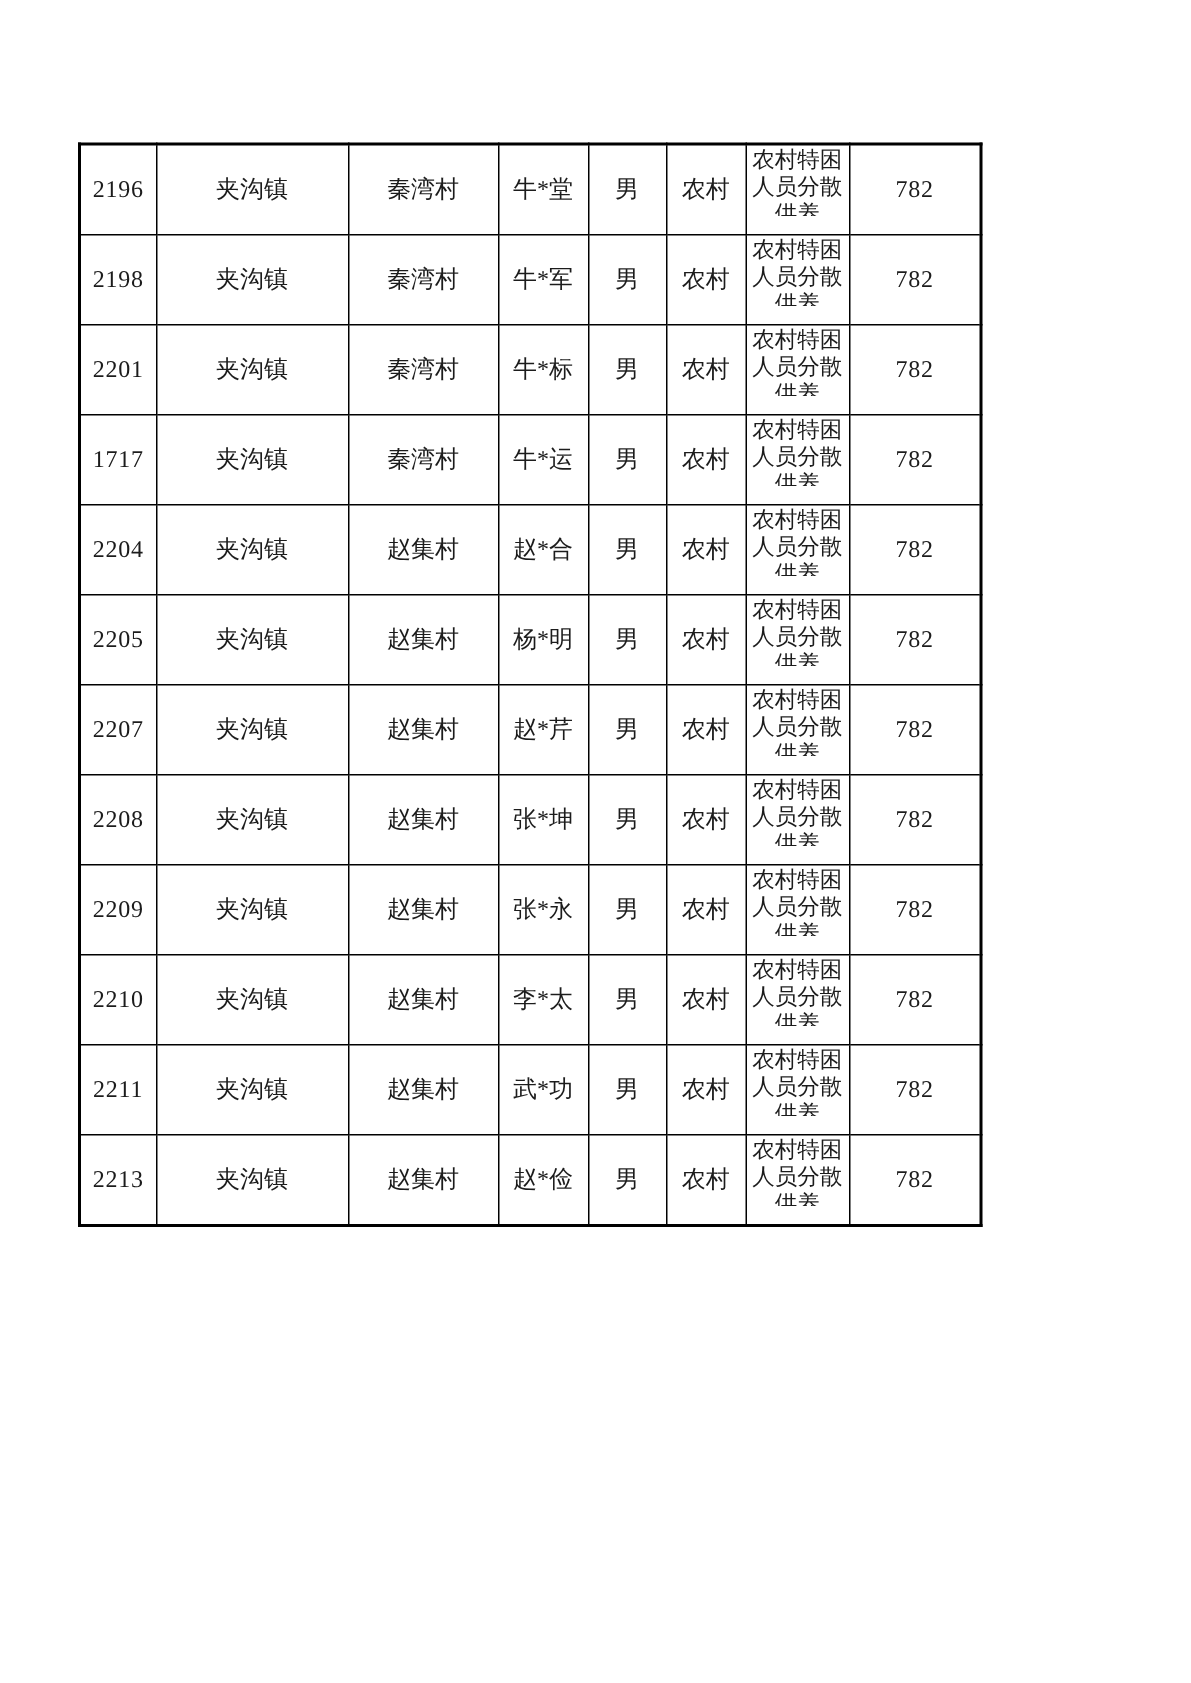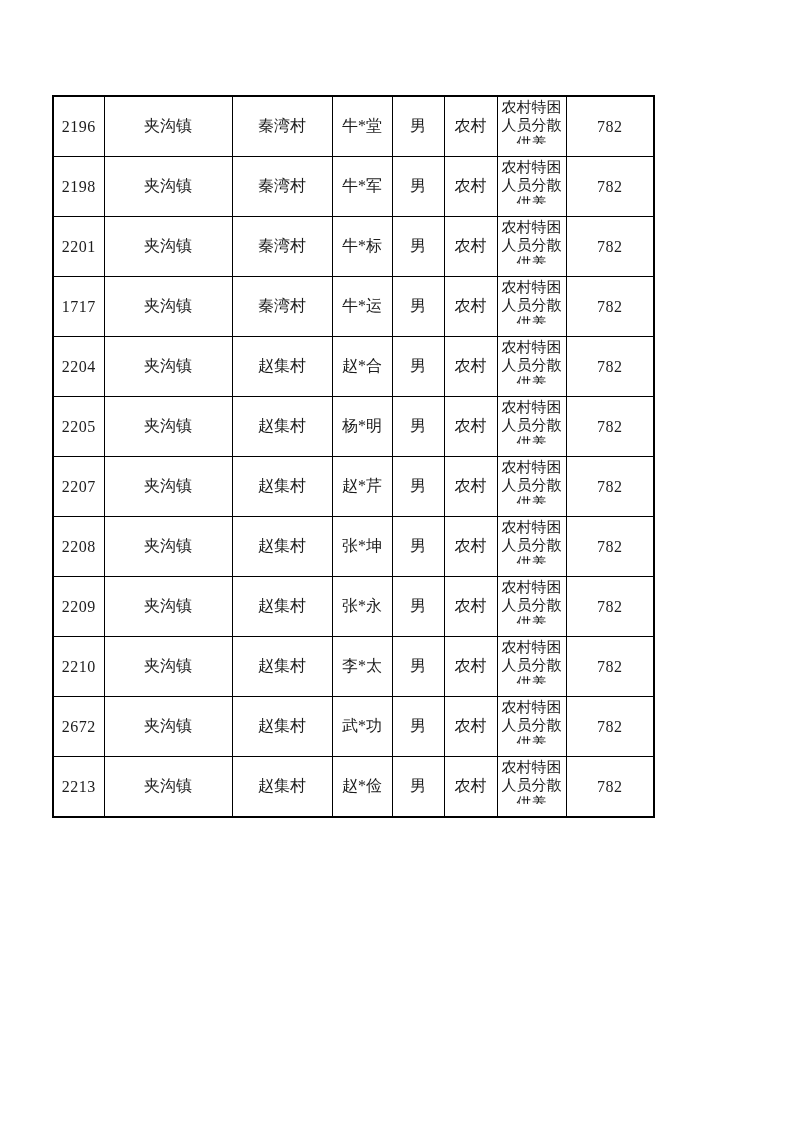"2672" td.c-seq { text: 2672 -> 2211 }
